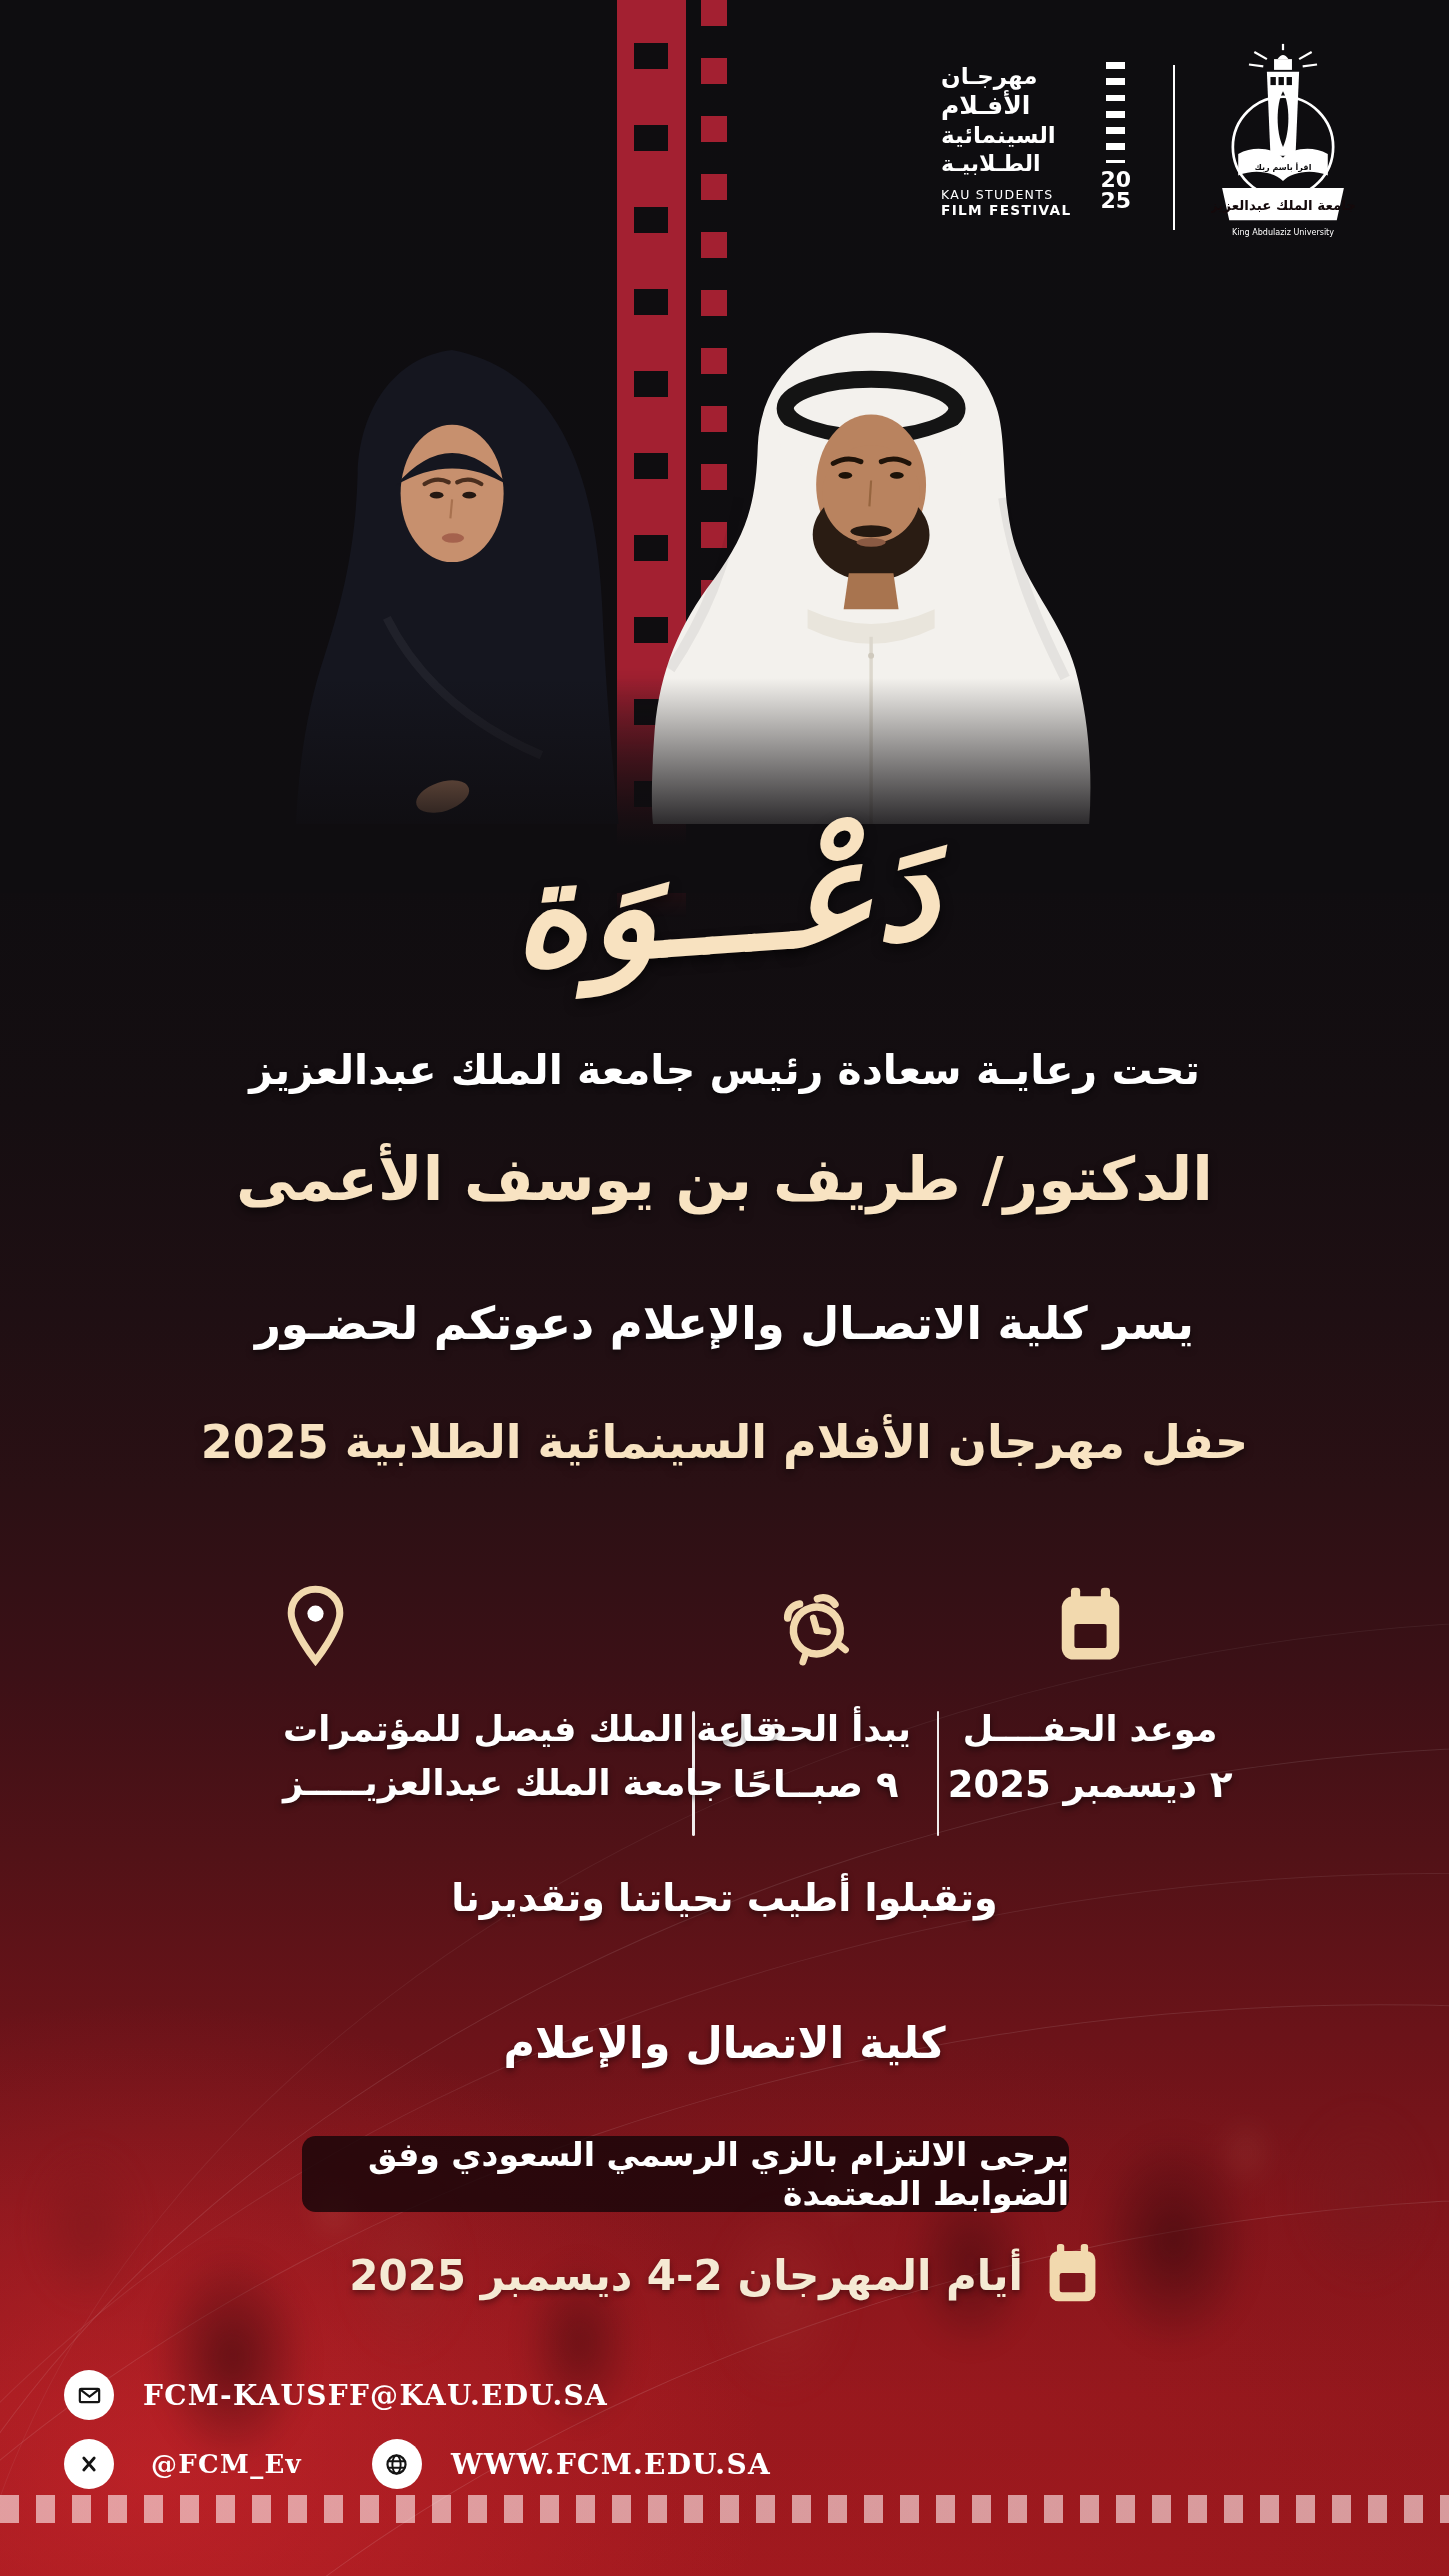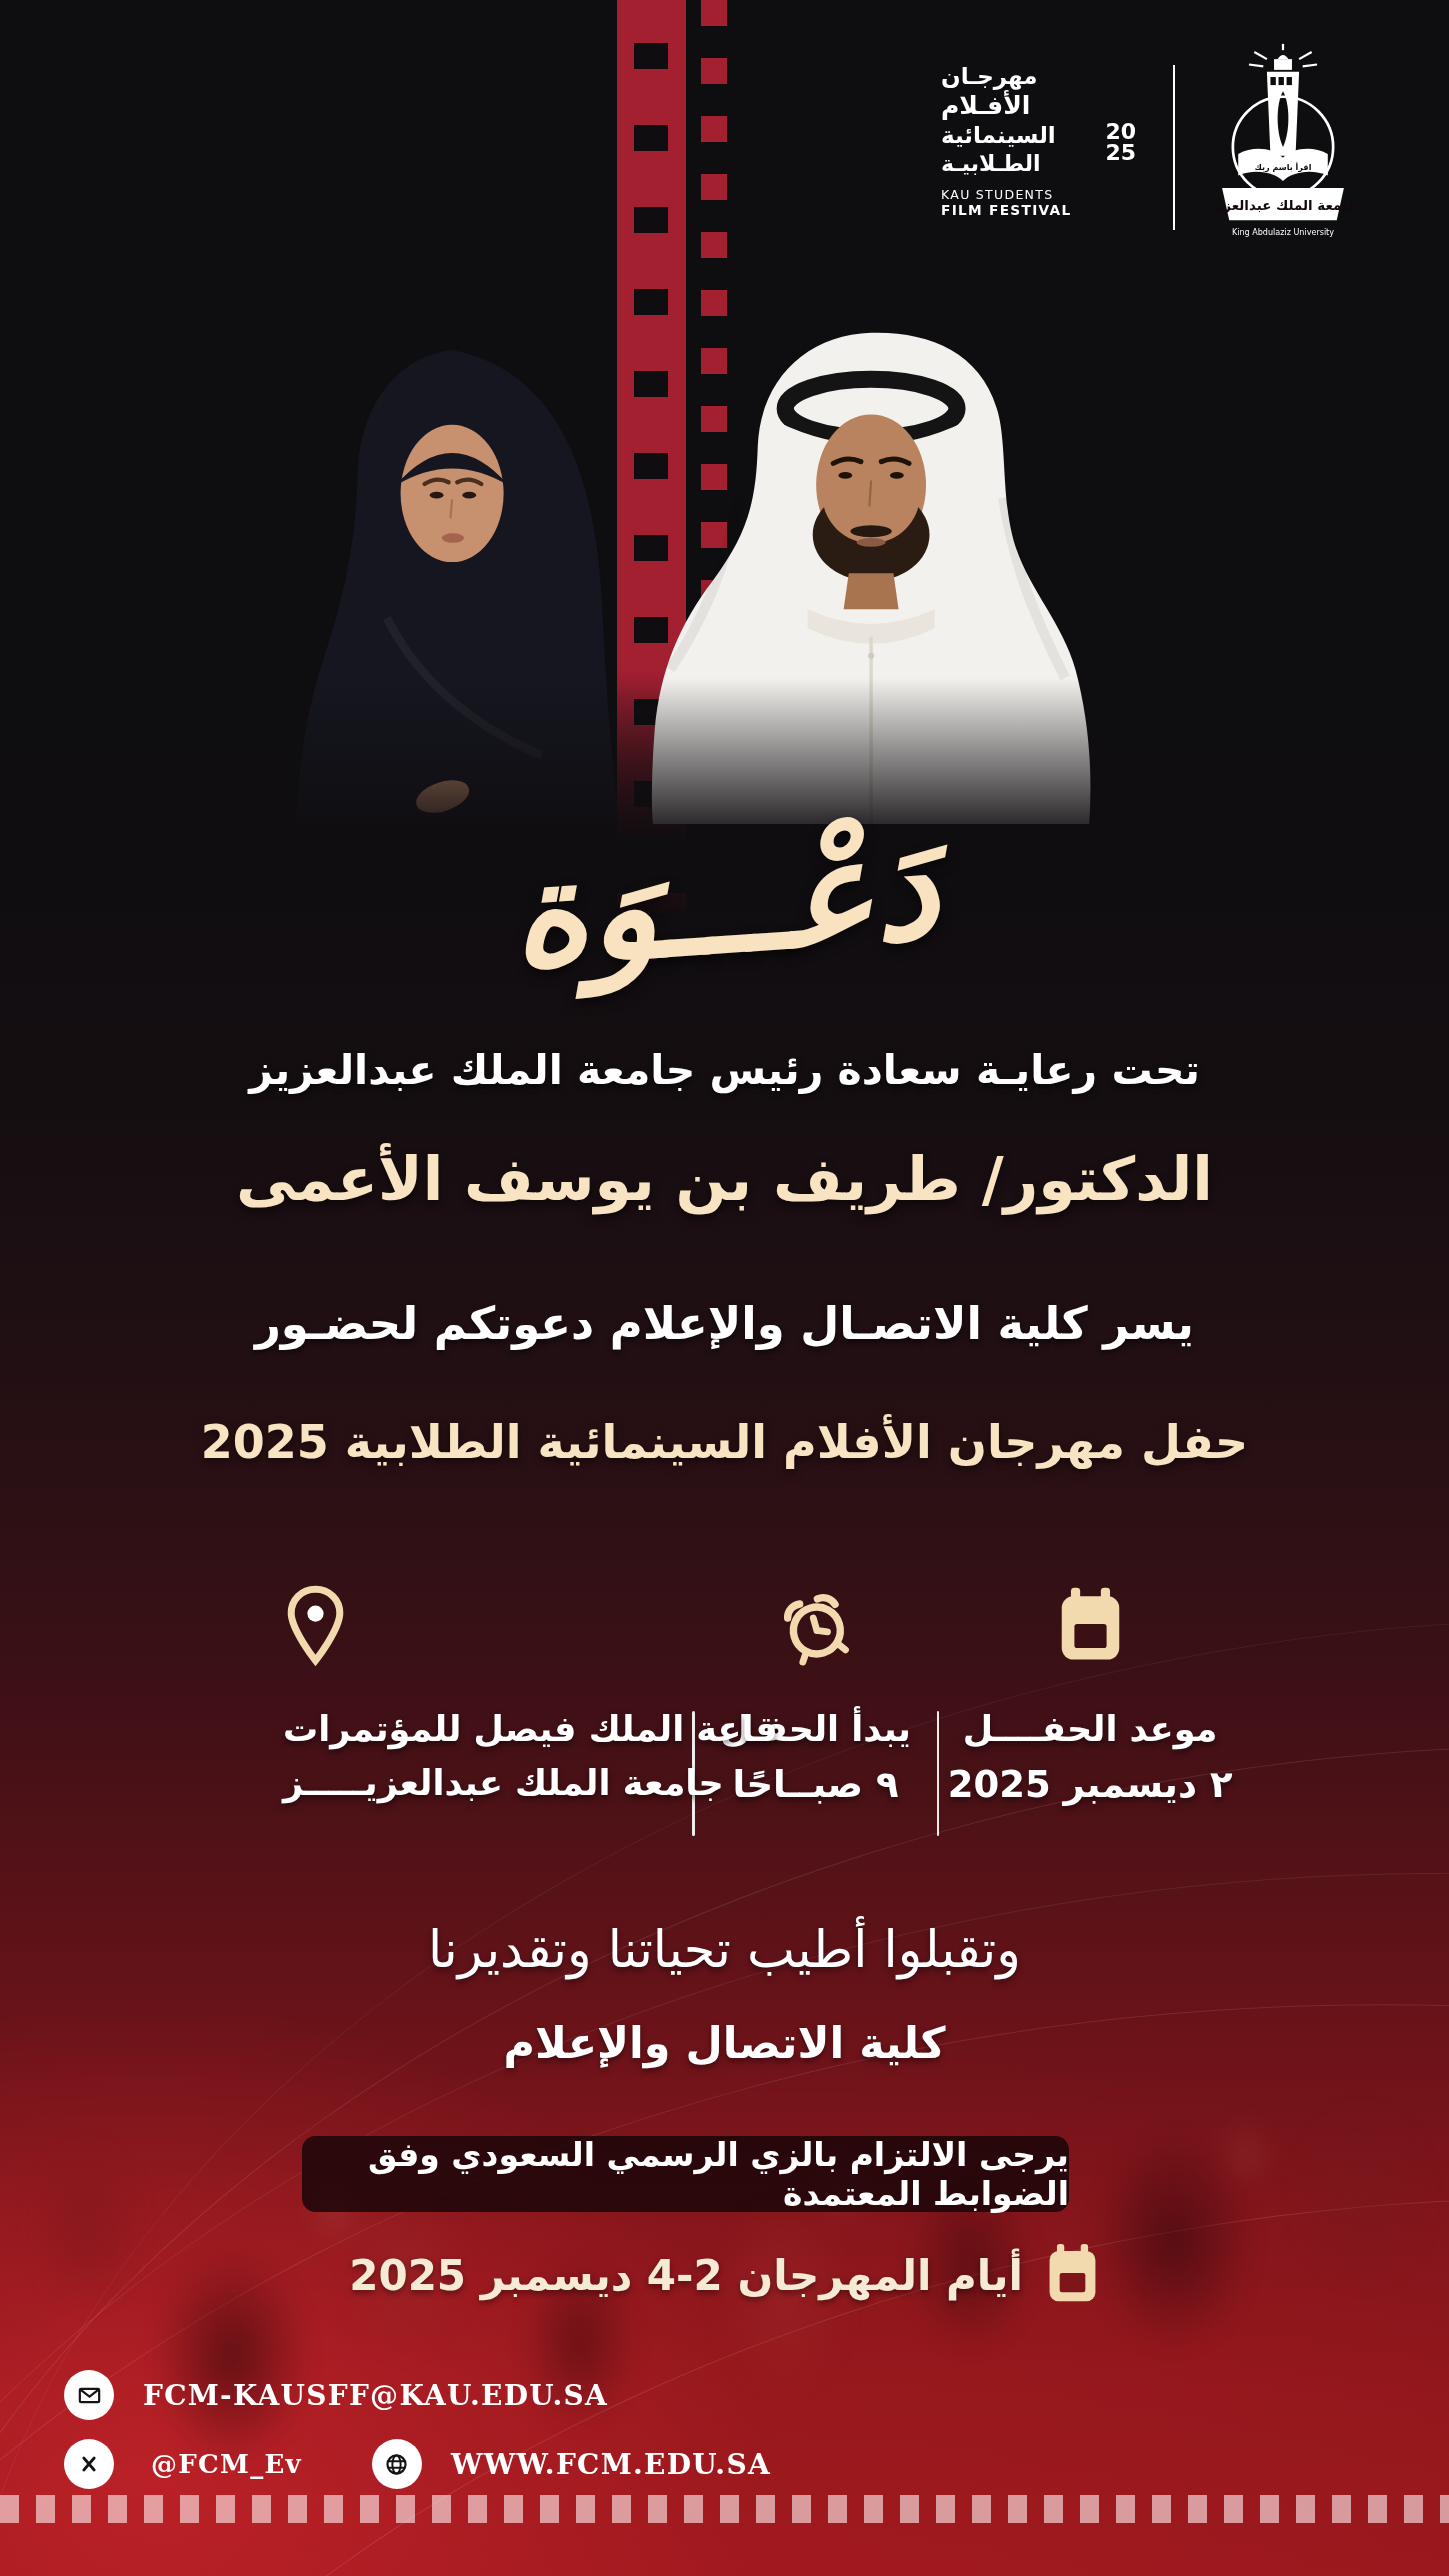"20" .logo-strip { flex-direction: row -> column }
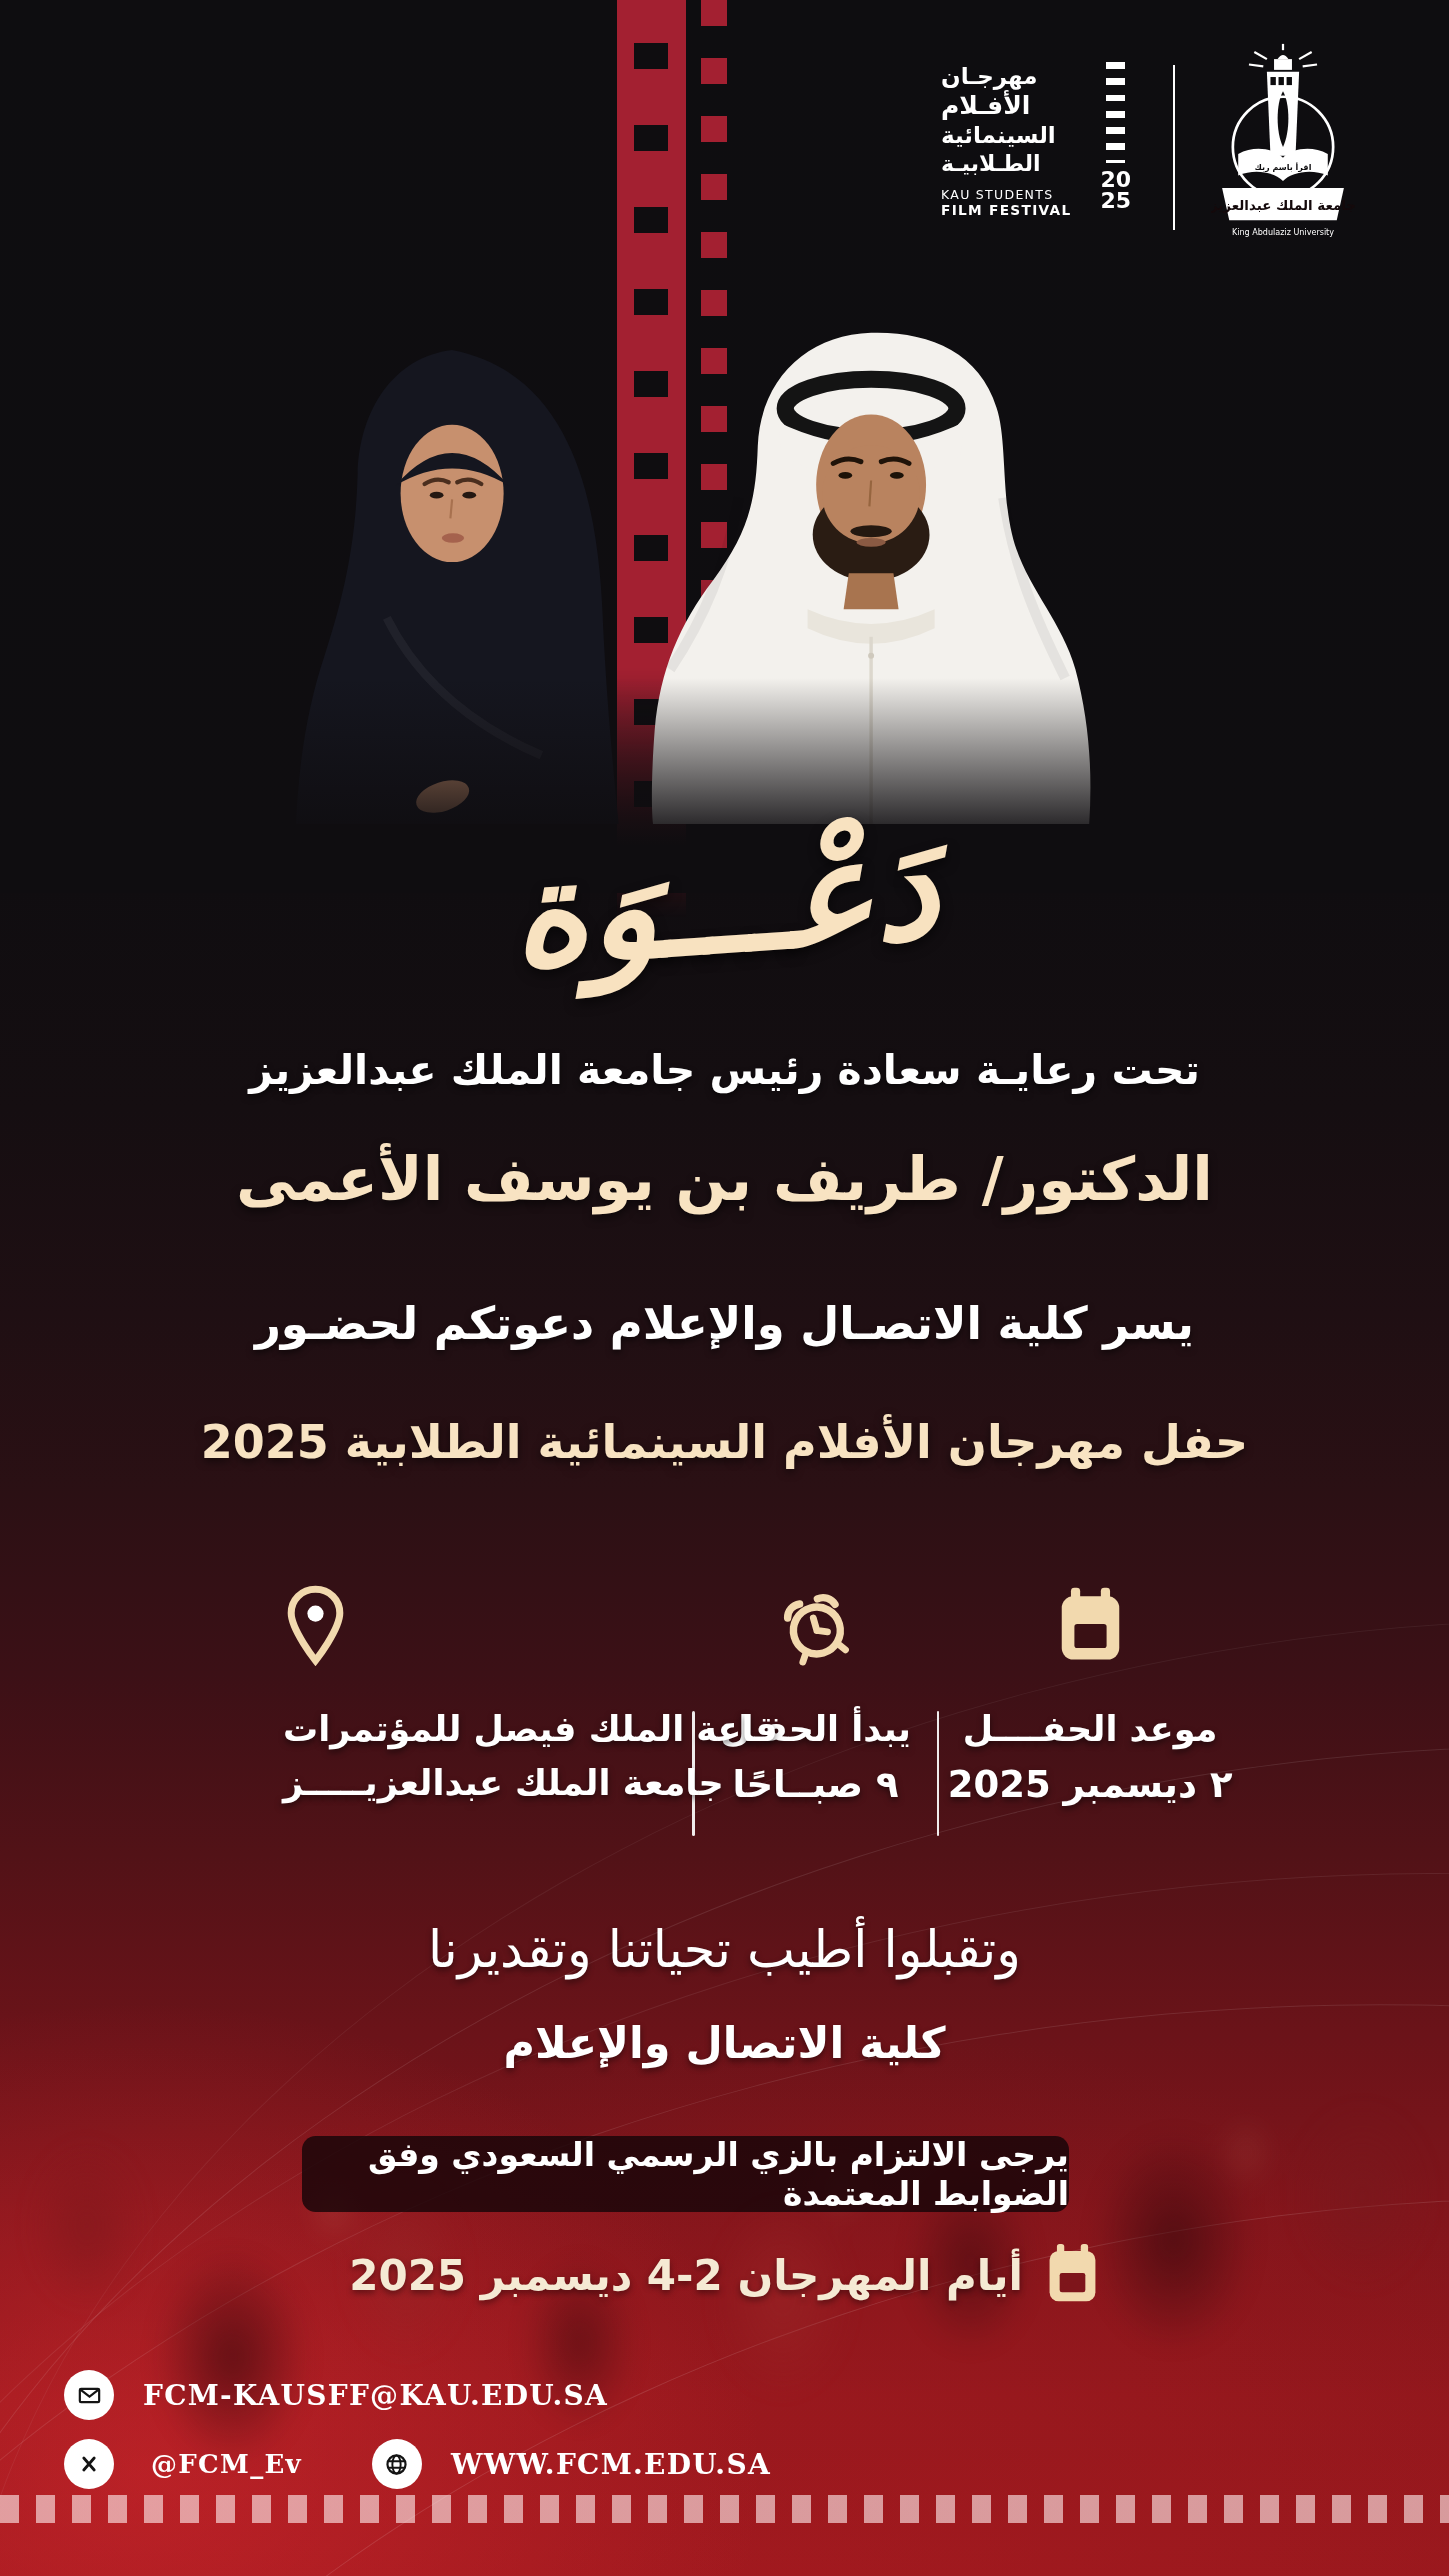"وتقبلوا أطيب تحياتنا وتقديرنا" .regards { font-size: 51px -> 38px; font-weight: 400 -> 700; top: 1920px -> 1876px }
